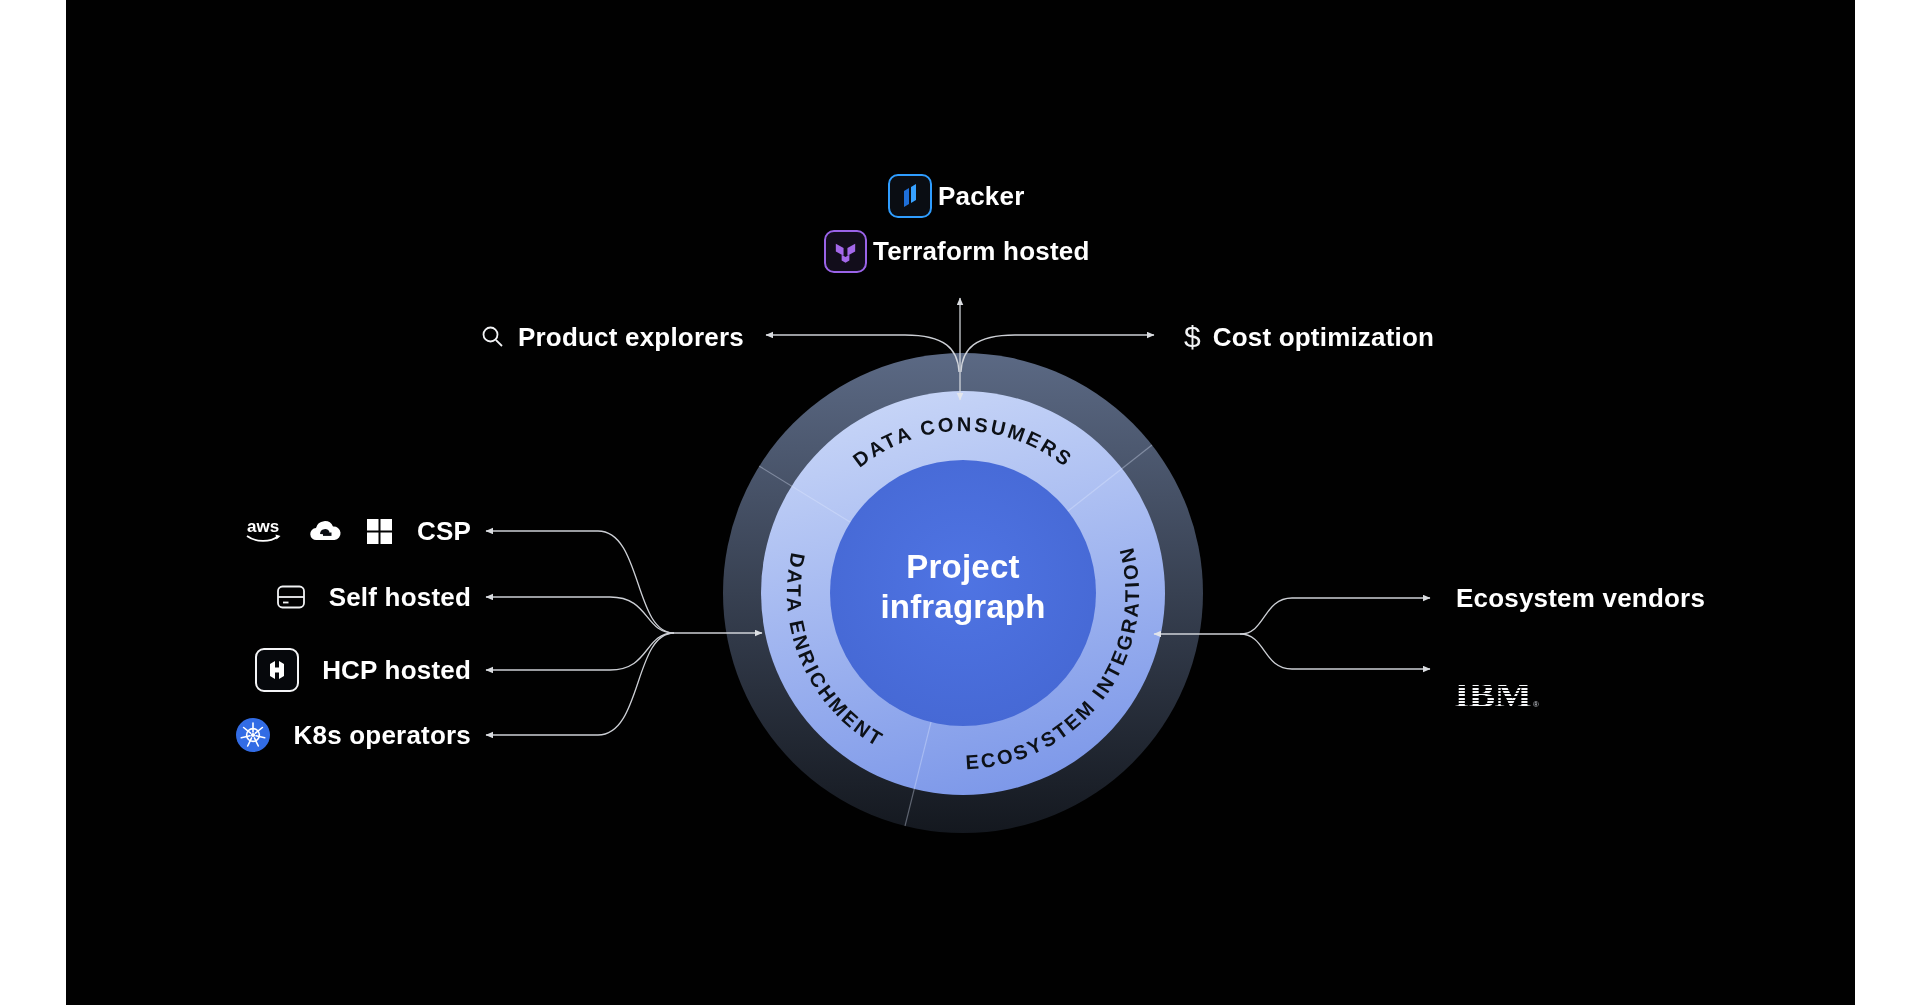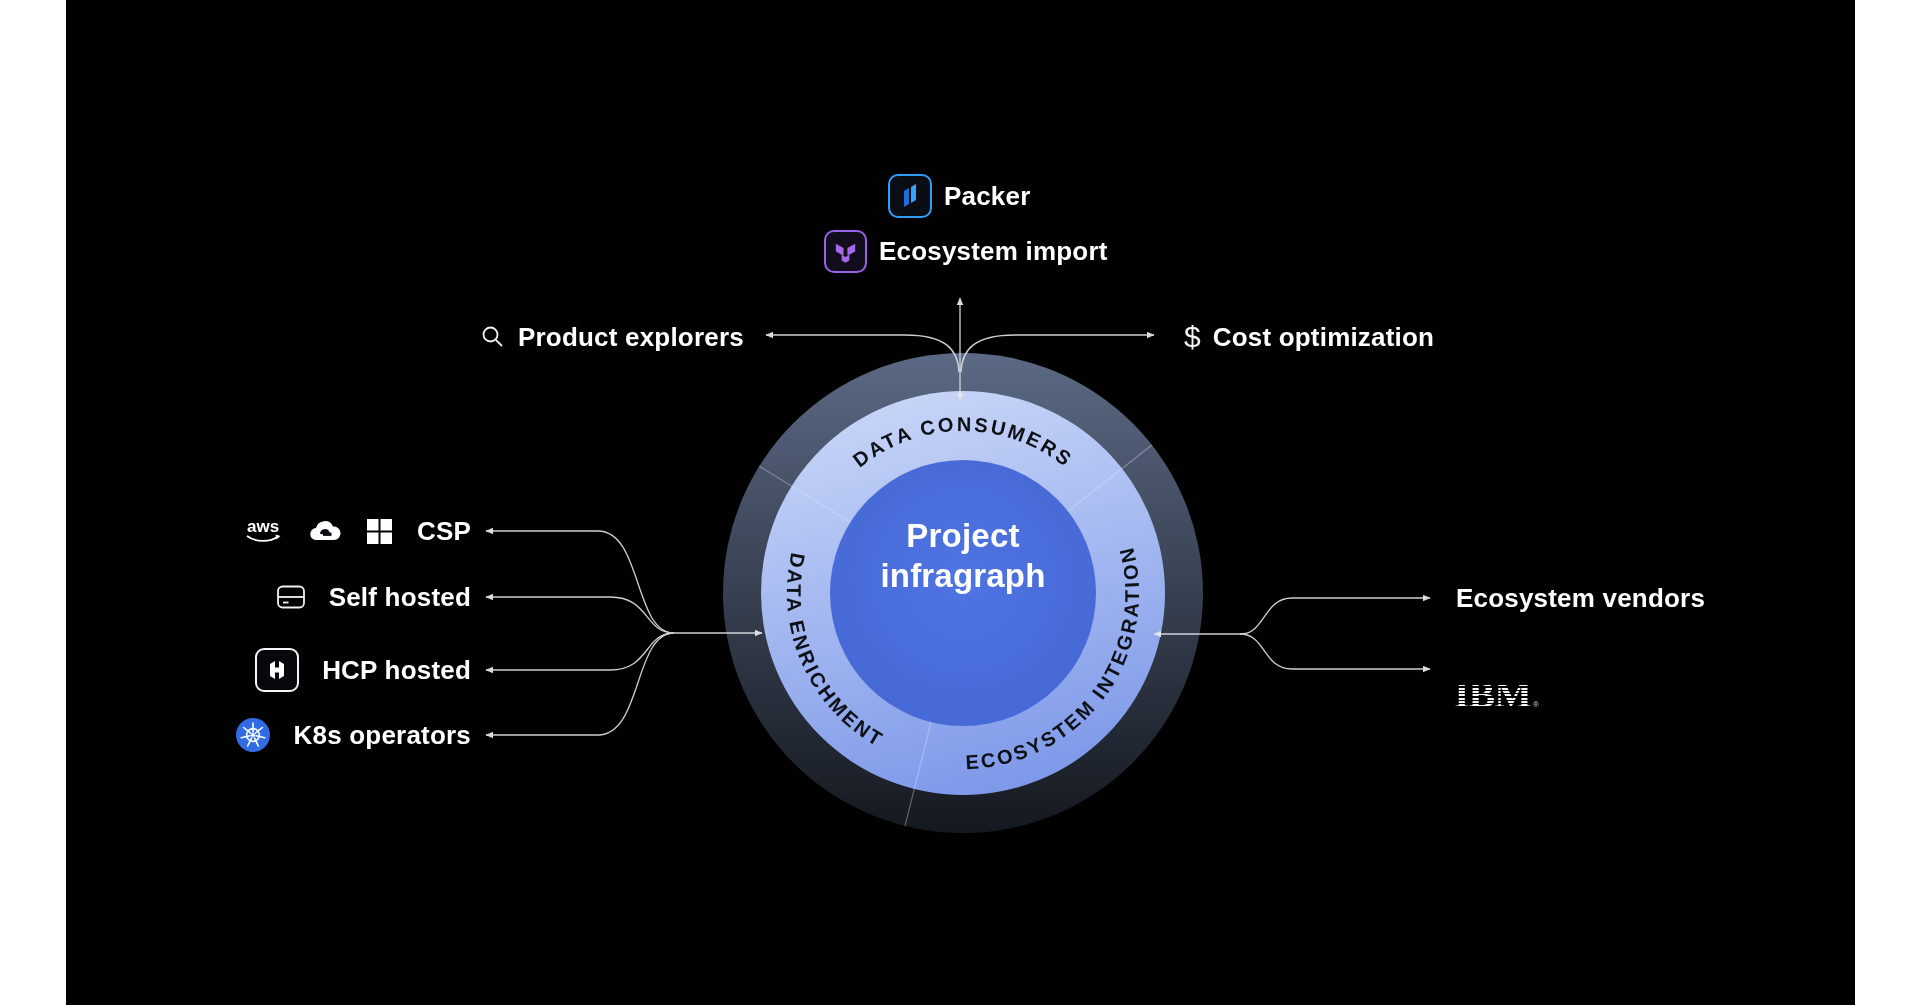"Packer" .gap18 { gap: 12px -> 6px }
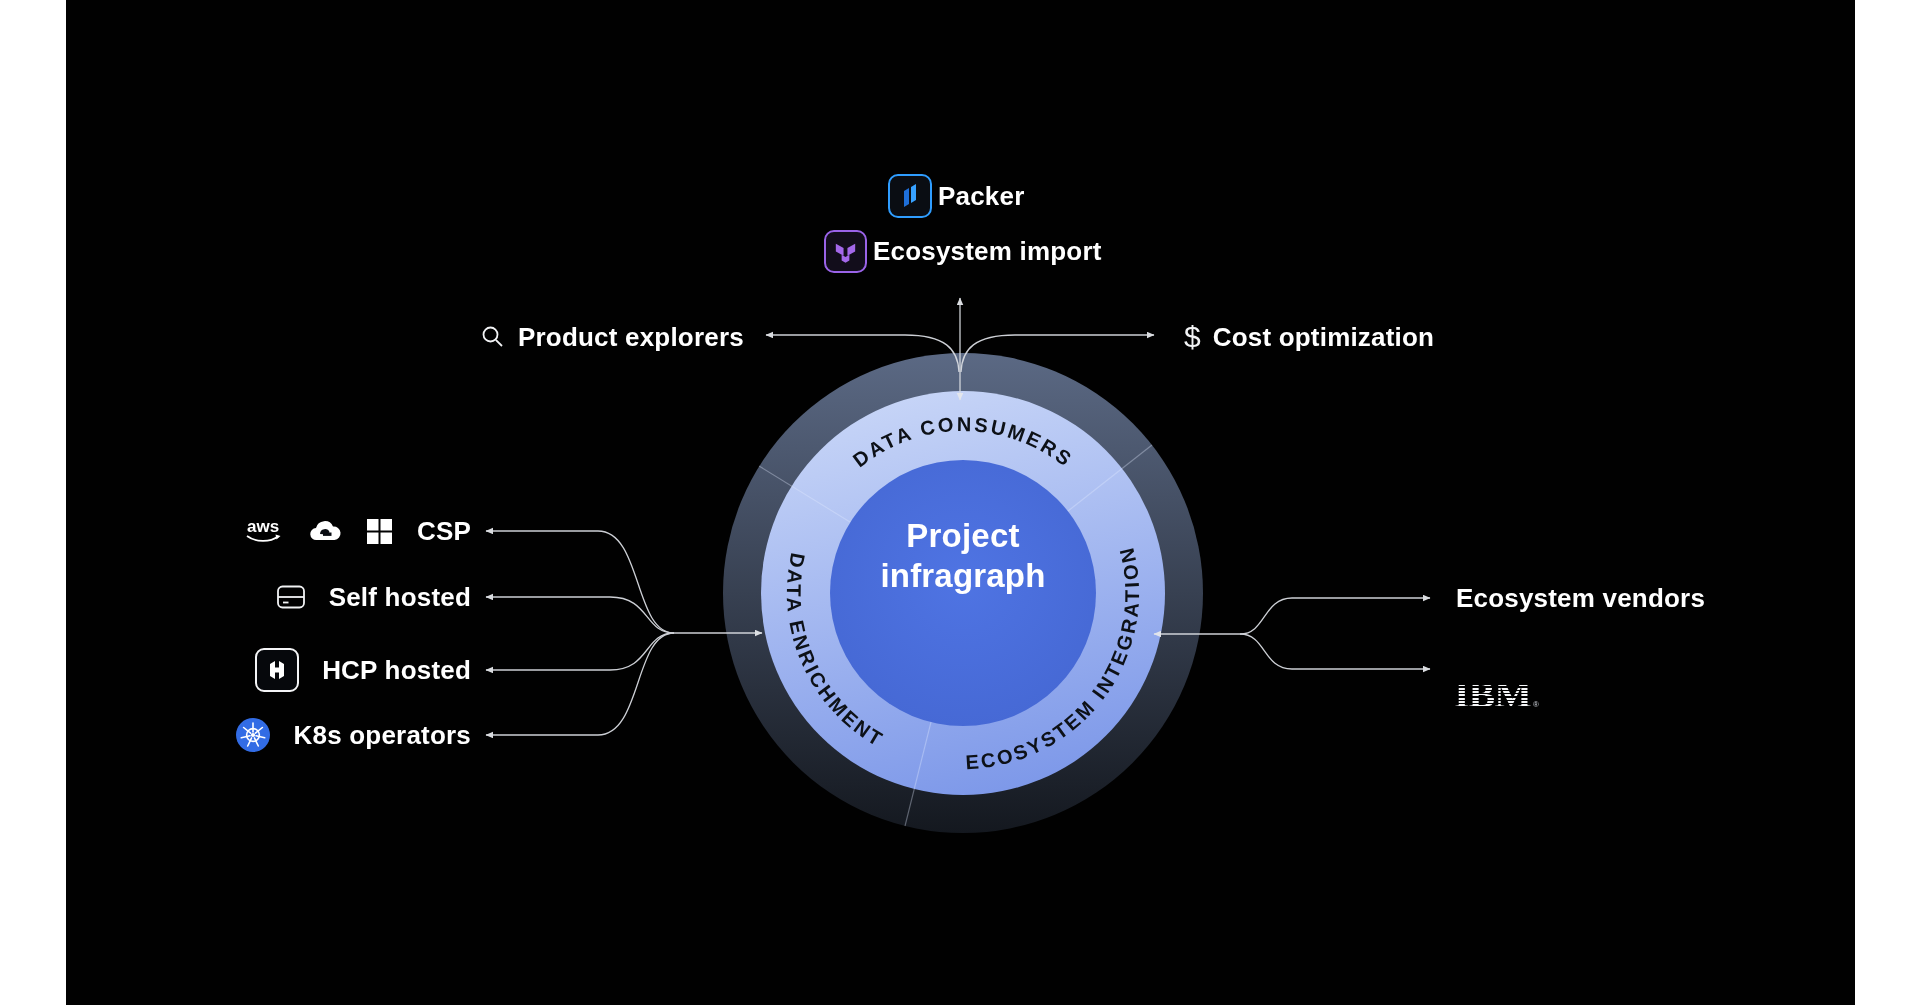"Ecosystem import" span.lbl { text: Ecosystem import -> Terraform hosted }
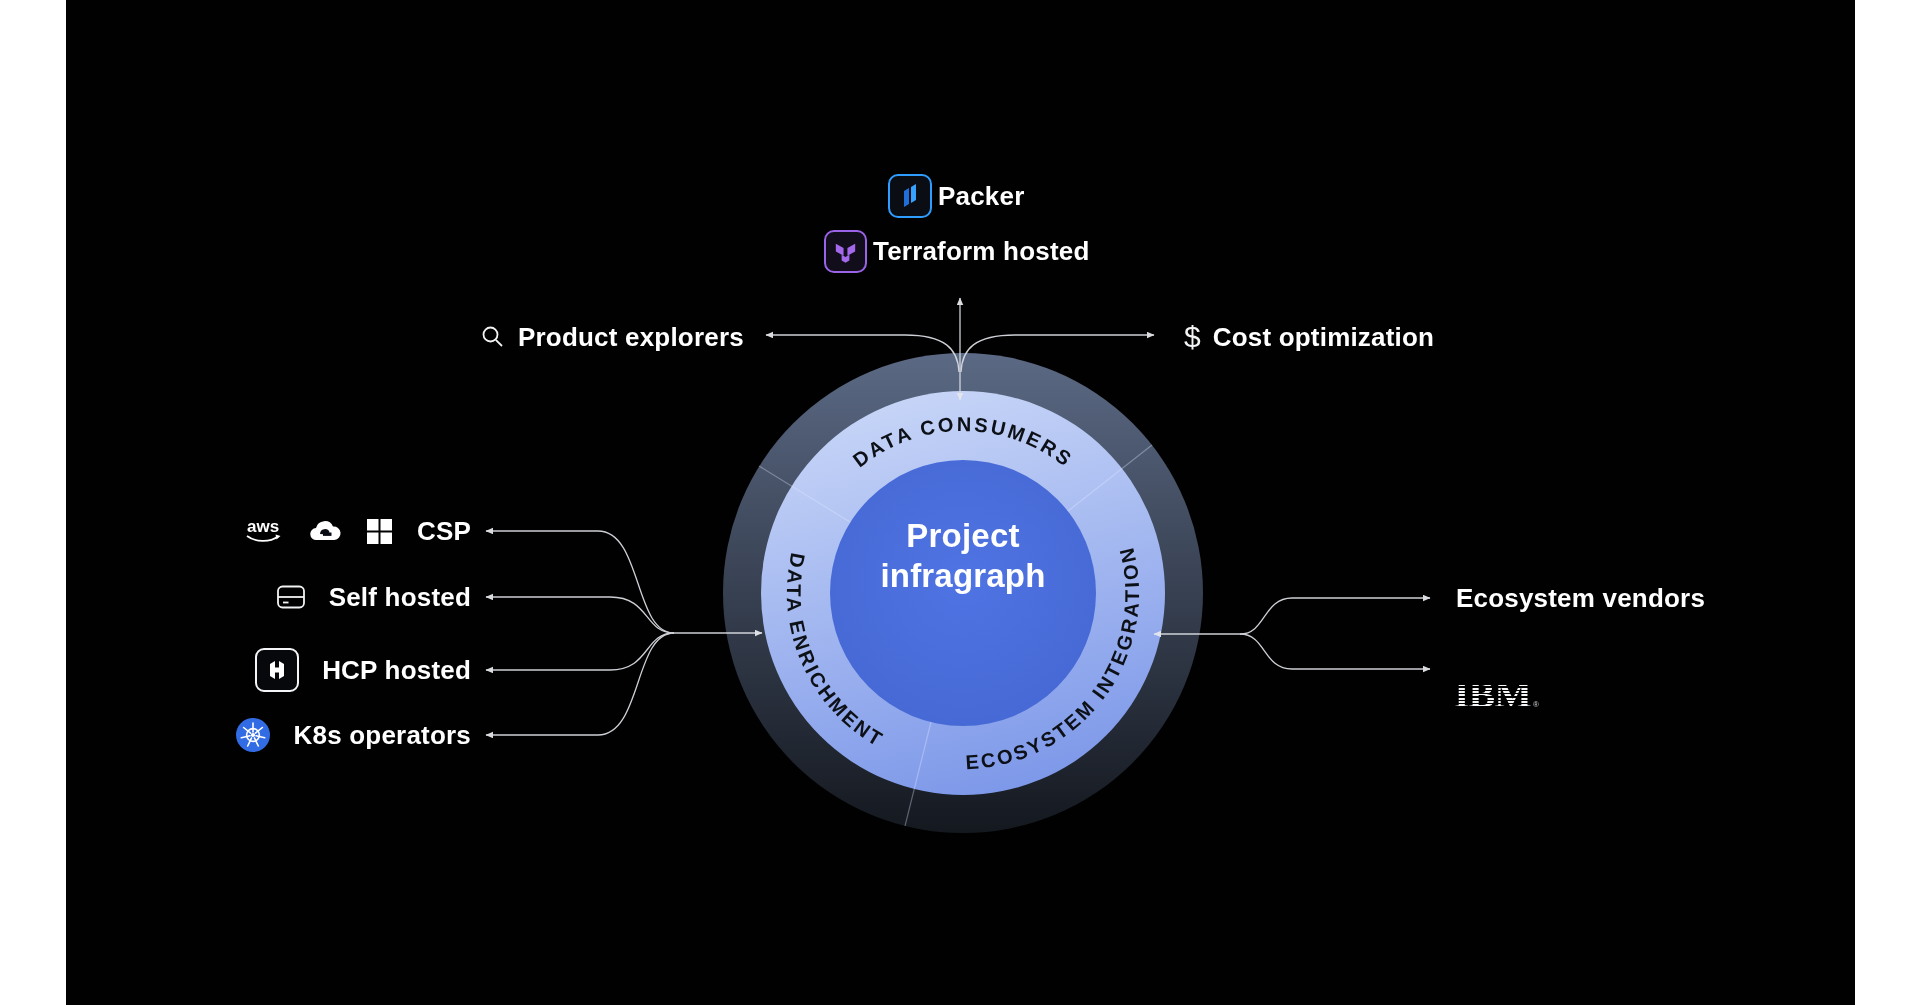"Project" .center-title { top: 516px -> 547px }
